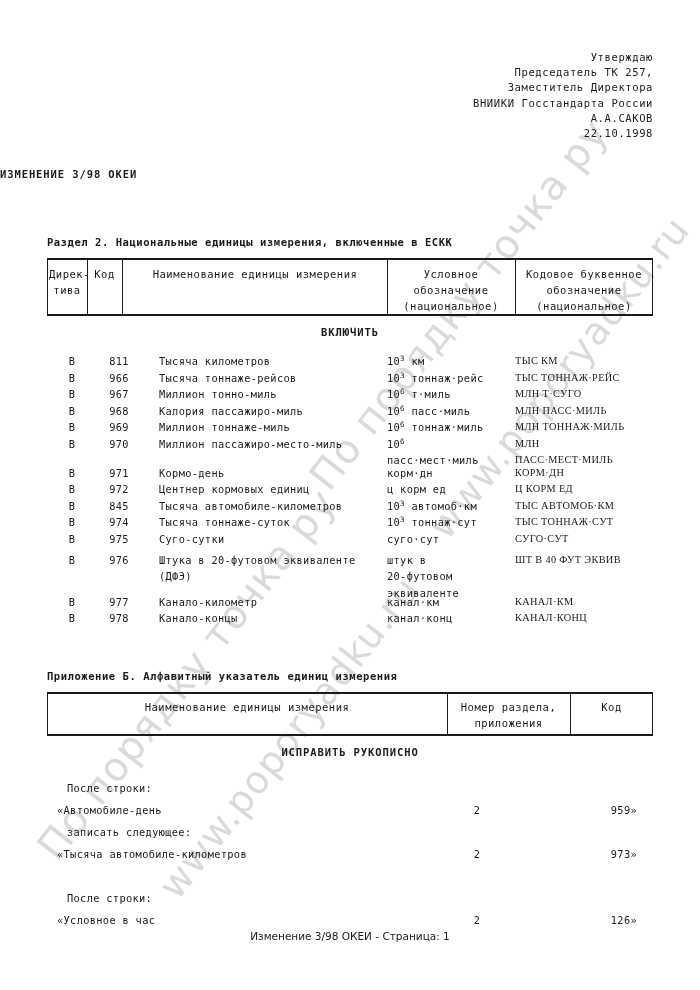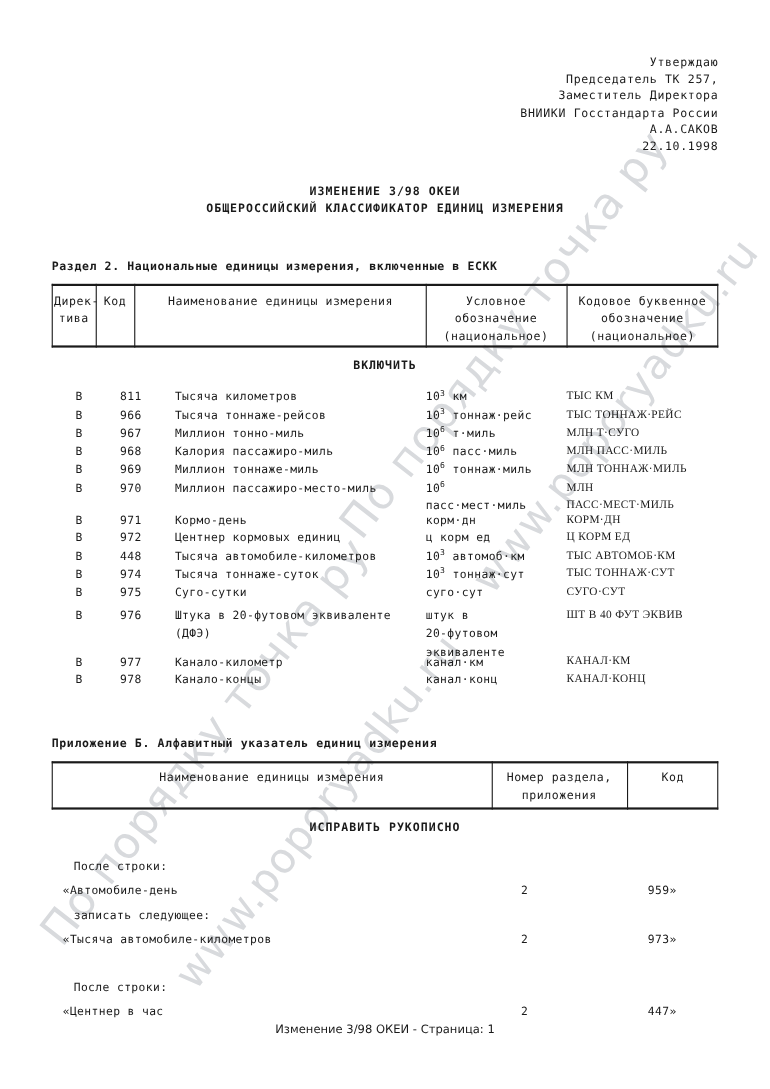"ИЗМЕНЕНИЕ 3/98 ОКЕИ" .doc-title { text-align: center -> left }
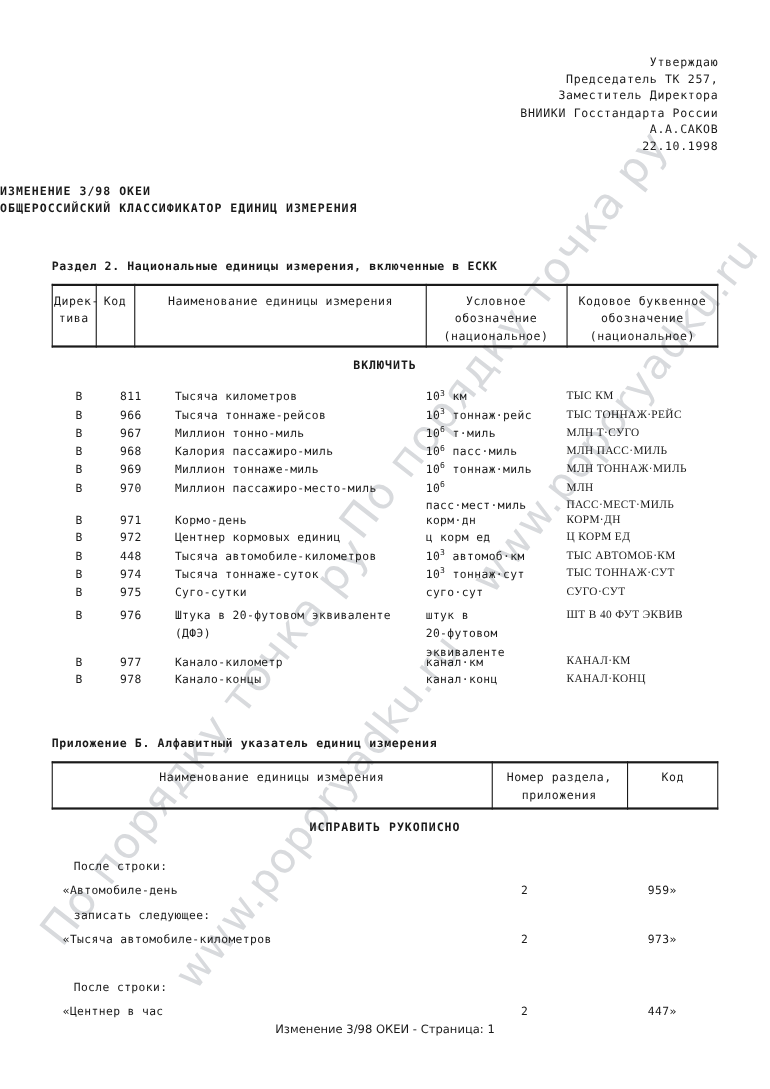"ОБЩЕРОССИЙСКИЙ КЛАССИФИКАТОР ЕДИНИЦ" div { html: <div>ОБЩЕРОССИЙСКИЙ КЛАССИФИКАТОР ЕДИНИЦ ИЗМЕРЕНИЯ</div> -> none }
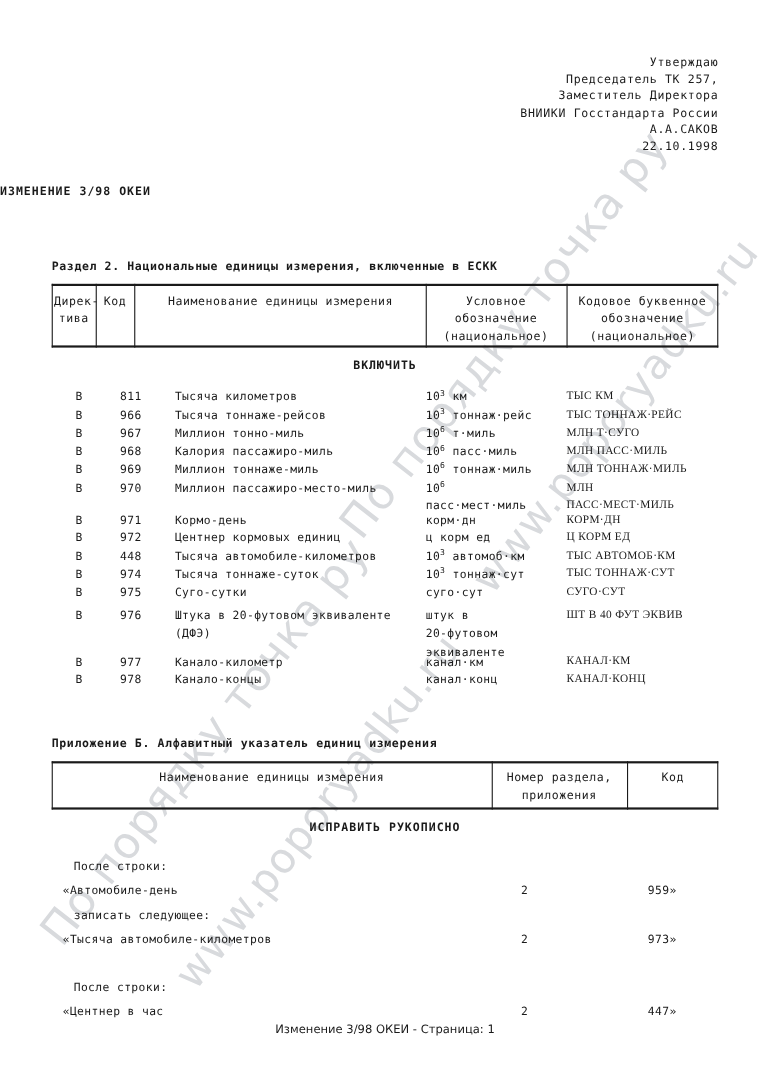"448" span.c-code { text: 448 -> 845 }
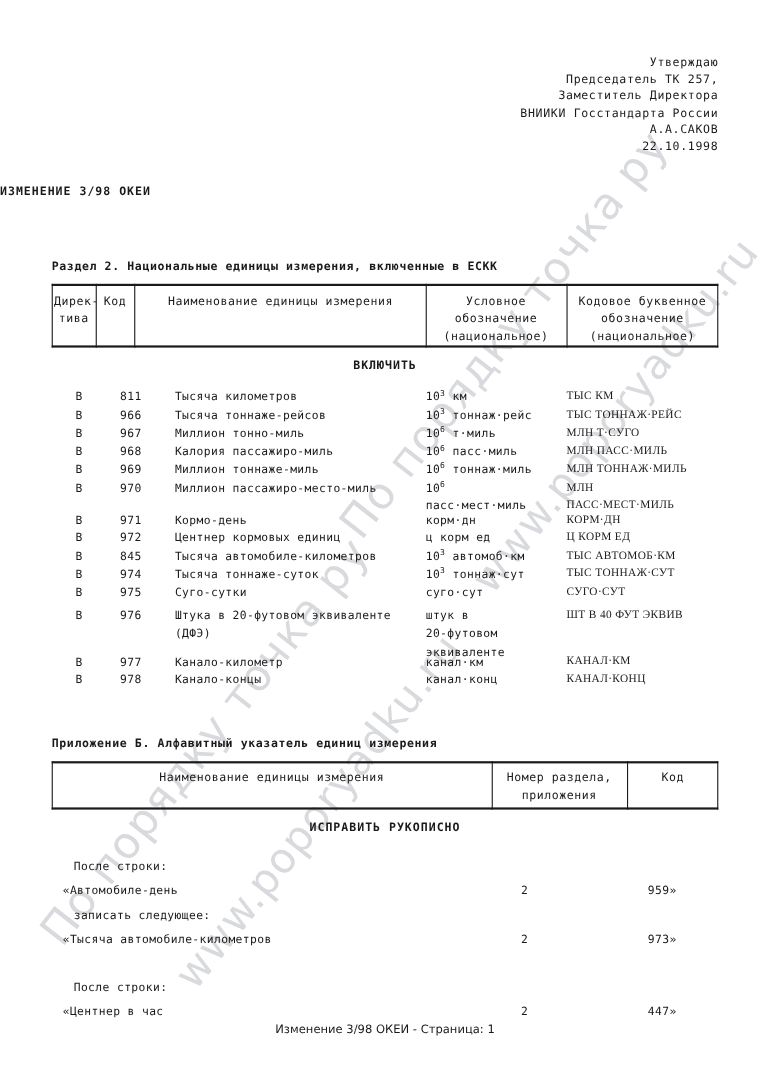"959»" .corr-code { text-align: center -> right }
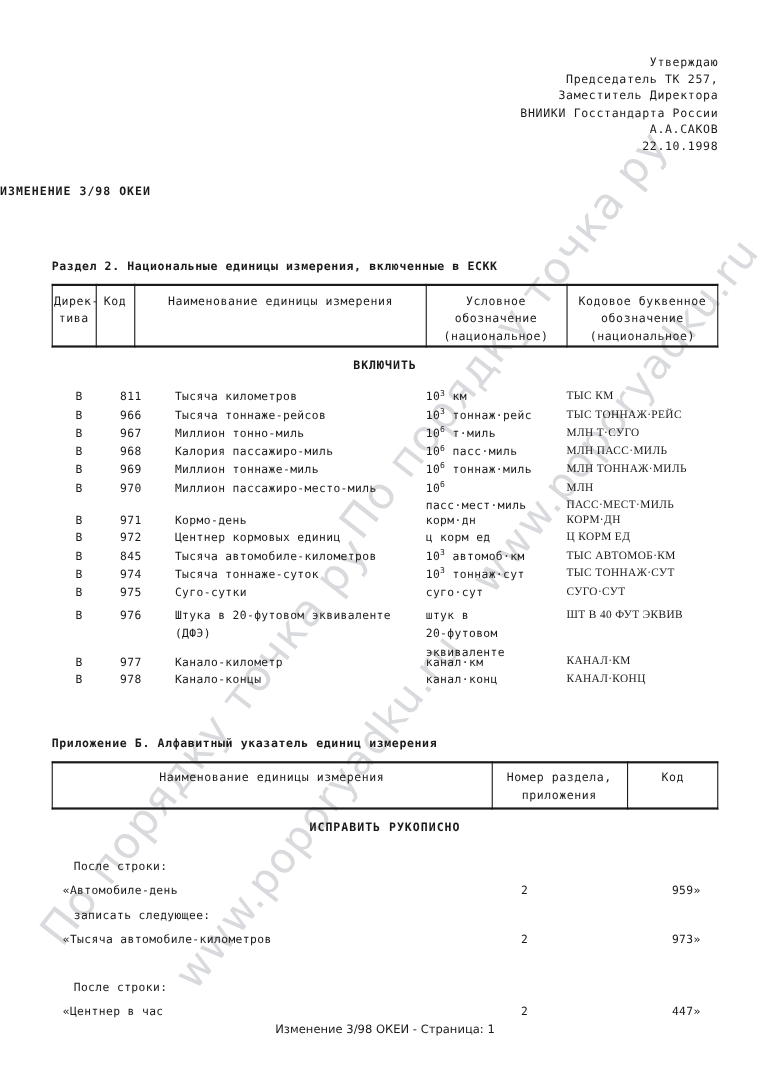"«Центнер в час" span.corr-name { text: Центнер -> Условное }
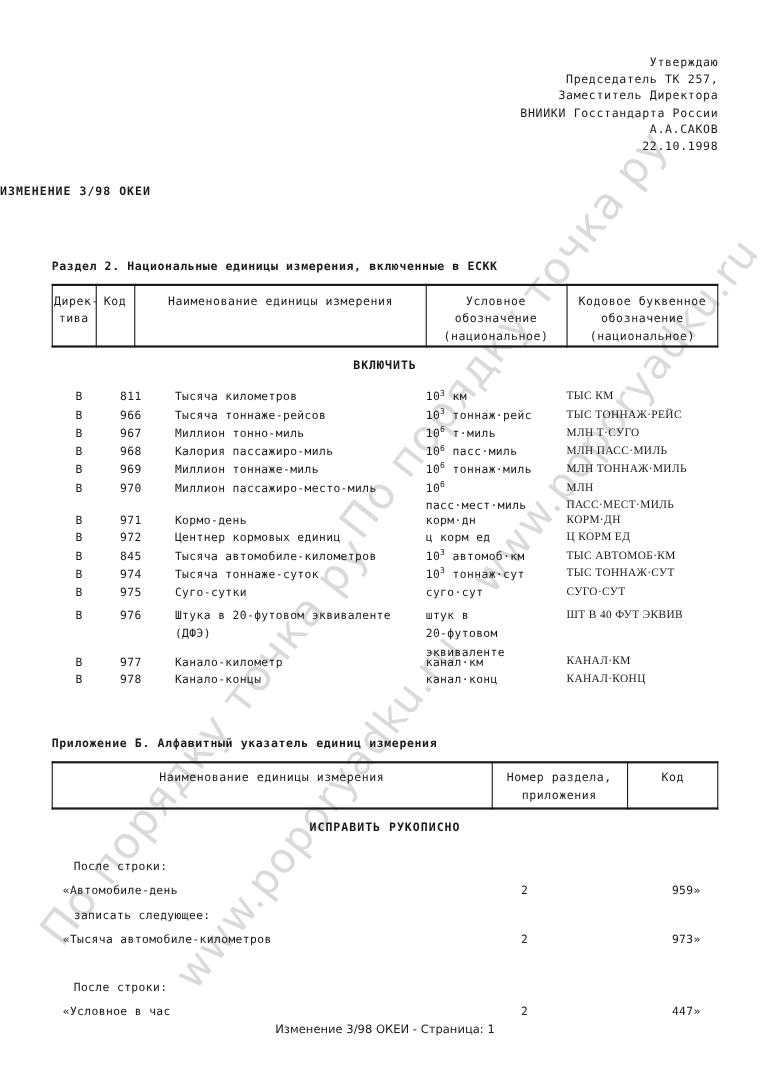"447»" span.corr-code { text: 447 -> 126 }
